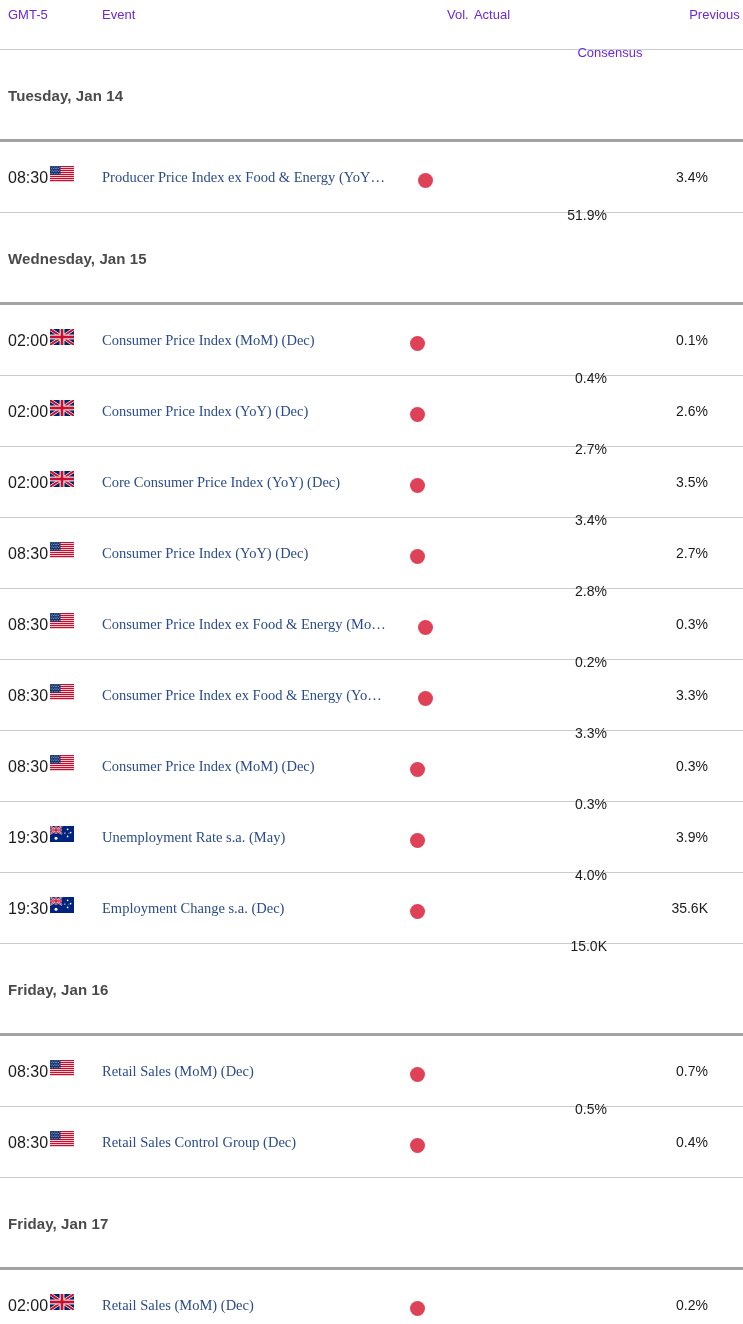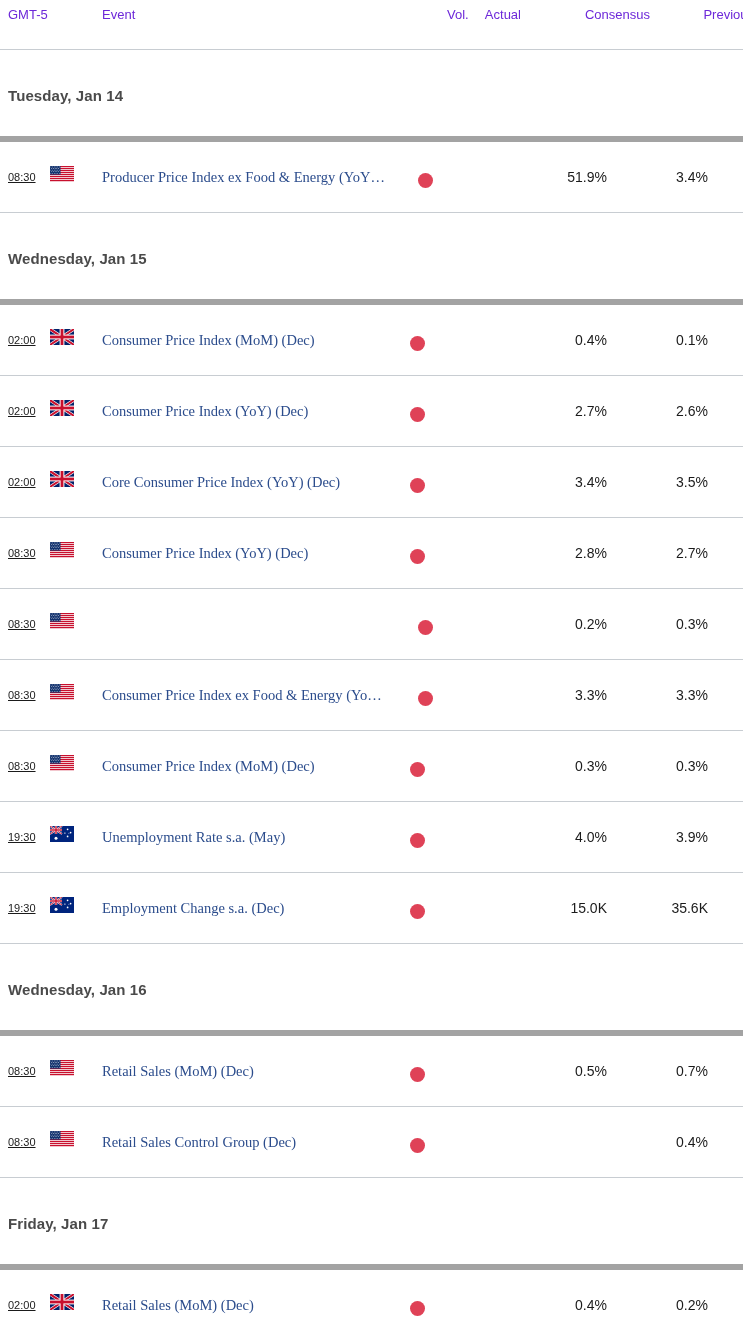"Actual" .thead .col-cons, .thead .col-prev, .thead .col-actual { text-align: right -> center }
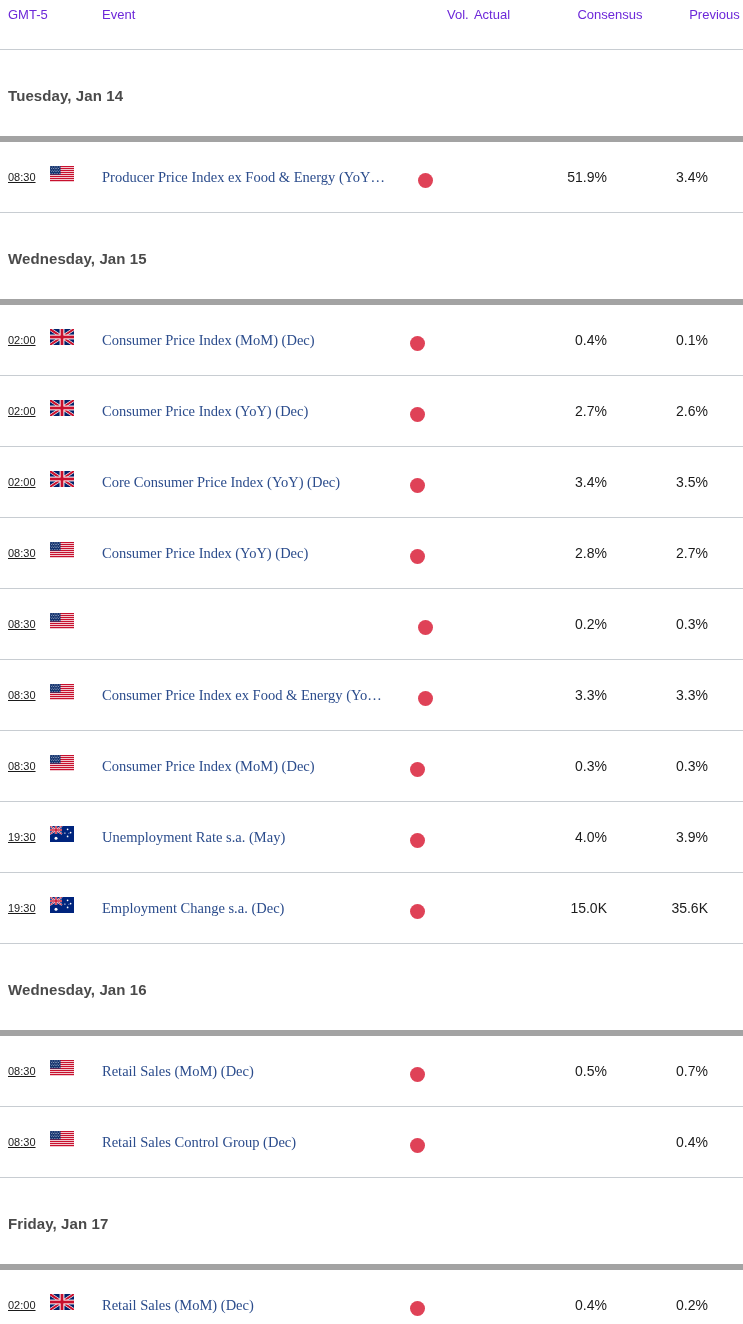"Consensus" .col-cons { margin-top: none -> 38px }
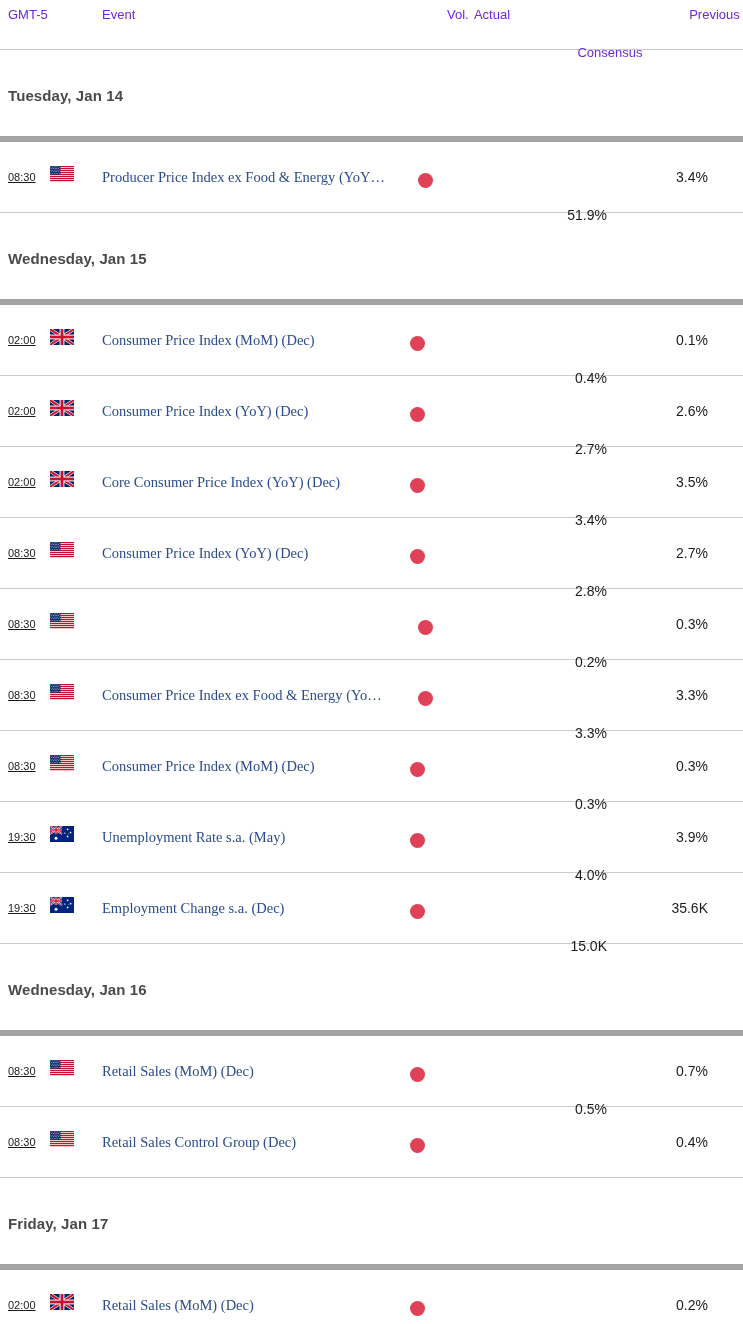"Tuesday, Jan 14" .date-row { border-bottom: 6px solid #a3a3a3 -> 3px solid #a3a3a3 }
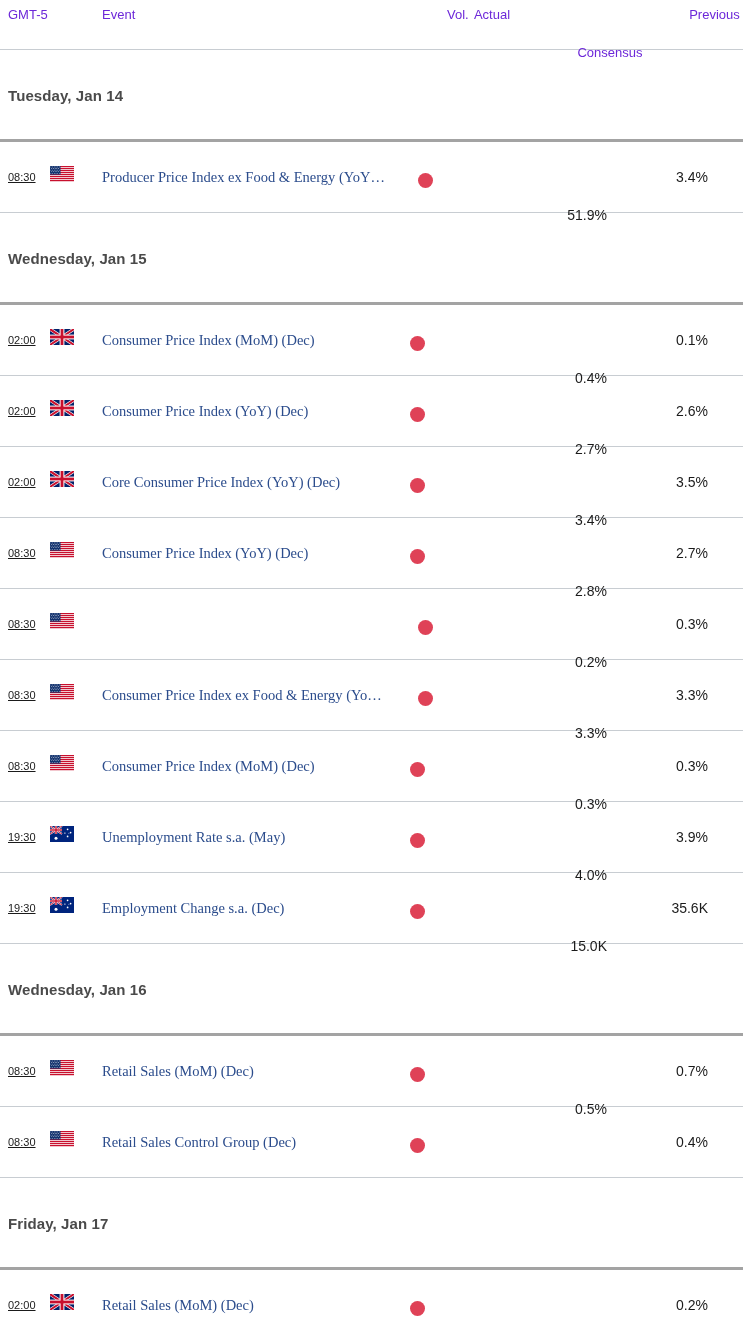"08:30" .event-row .col-time { font-size: 11px -> 16px; text-decoration: underline -> none }
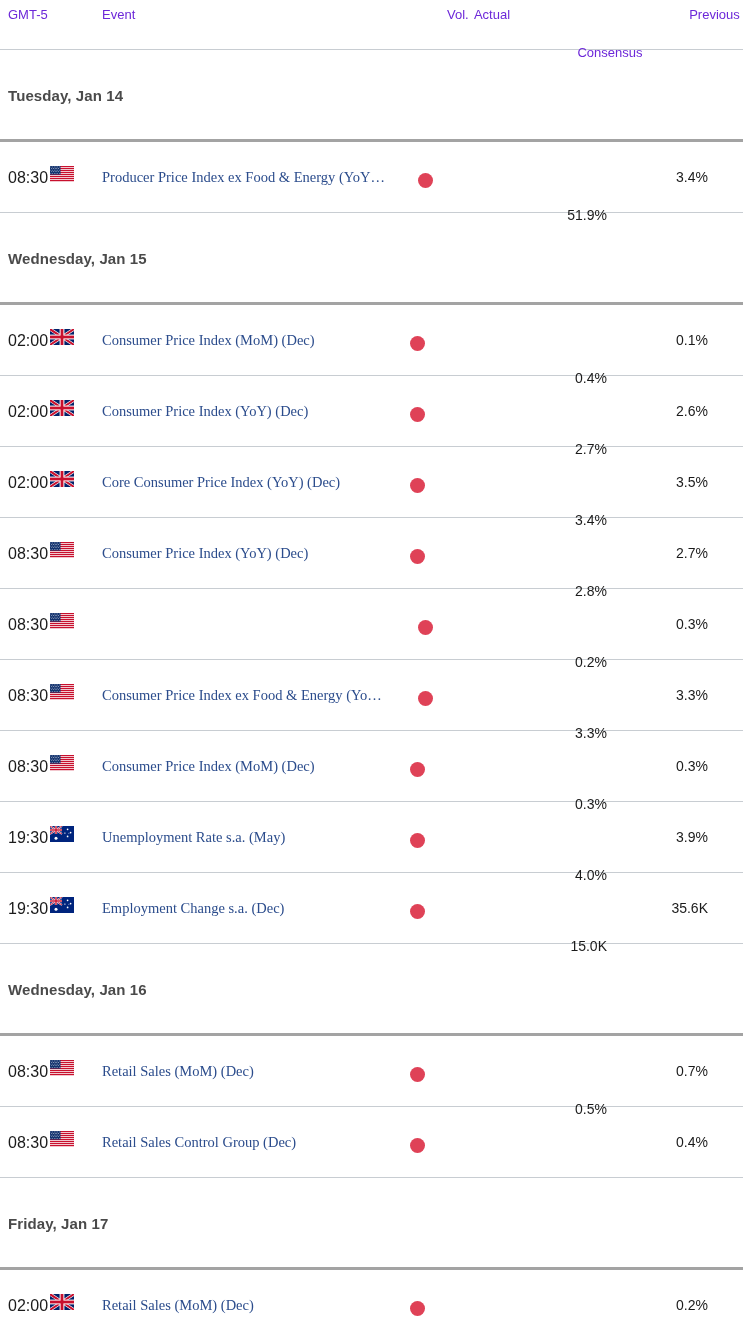"Consumer Price Index ex Food & Energy (Mo…" div.cell { html: none -> <div> <a>Consumer Price Index ex Food &amp; Energy (Mo…</a> </div> }
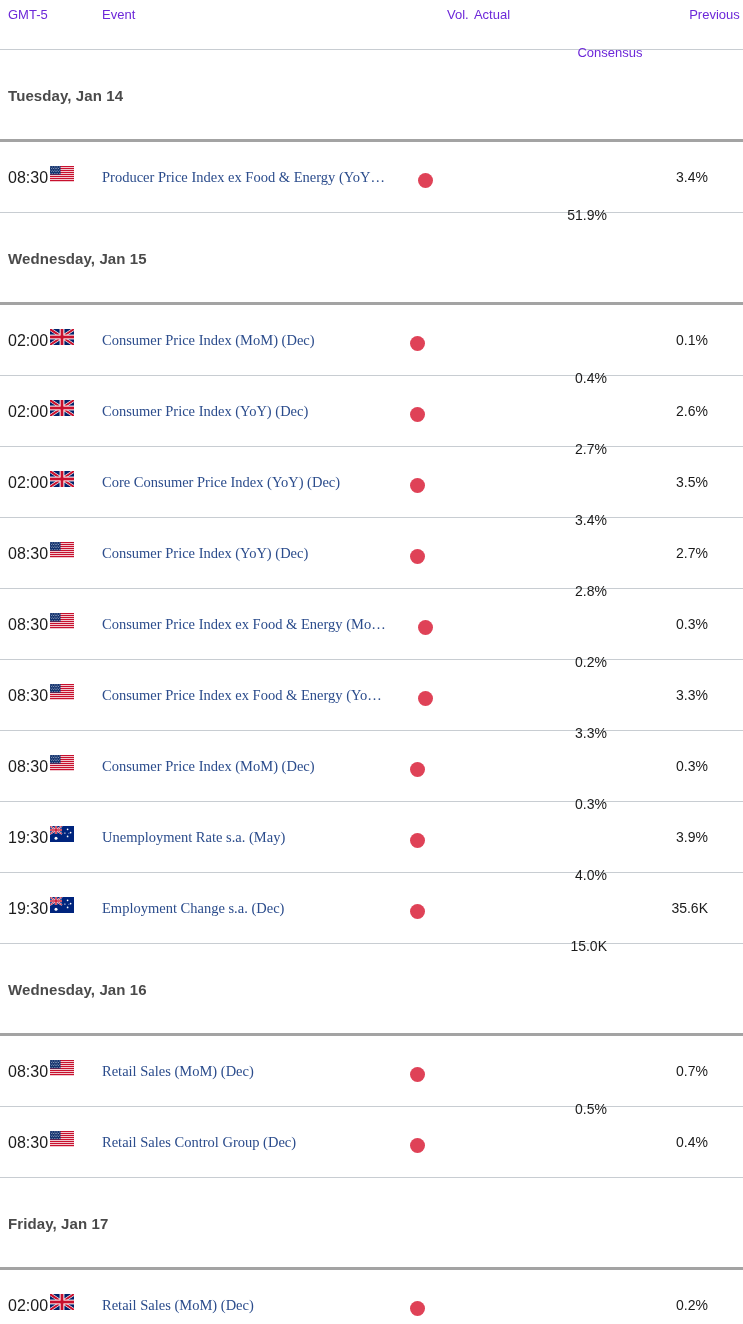"Wednesday, Jan 16" div.date-label { text: Wednesday -> Friday }
